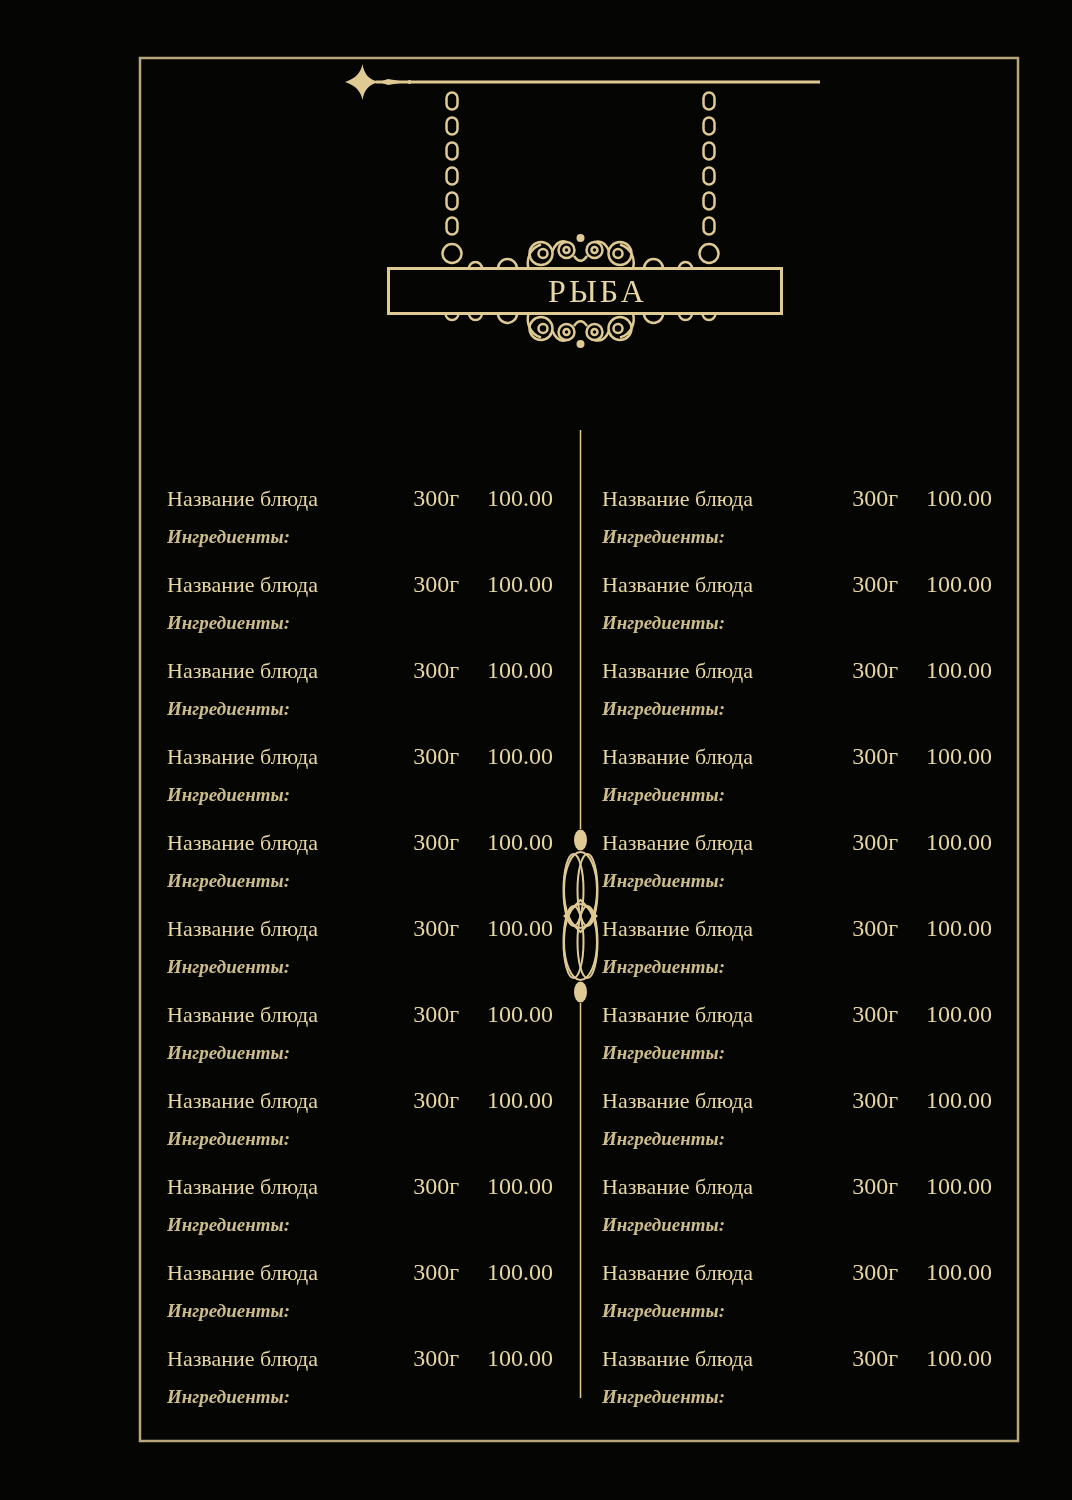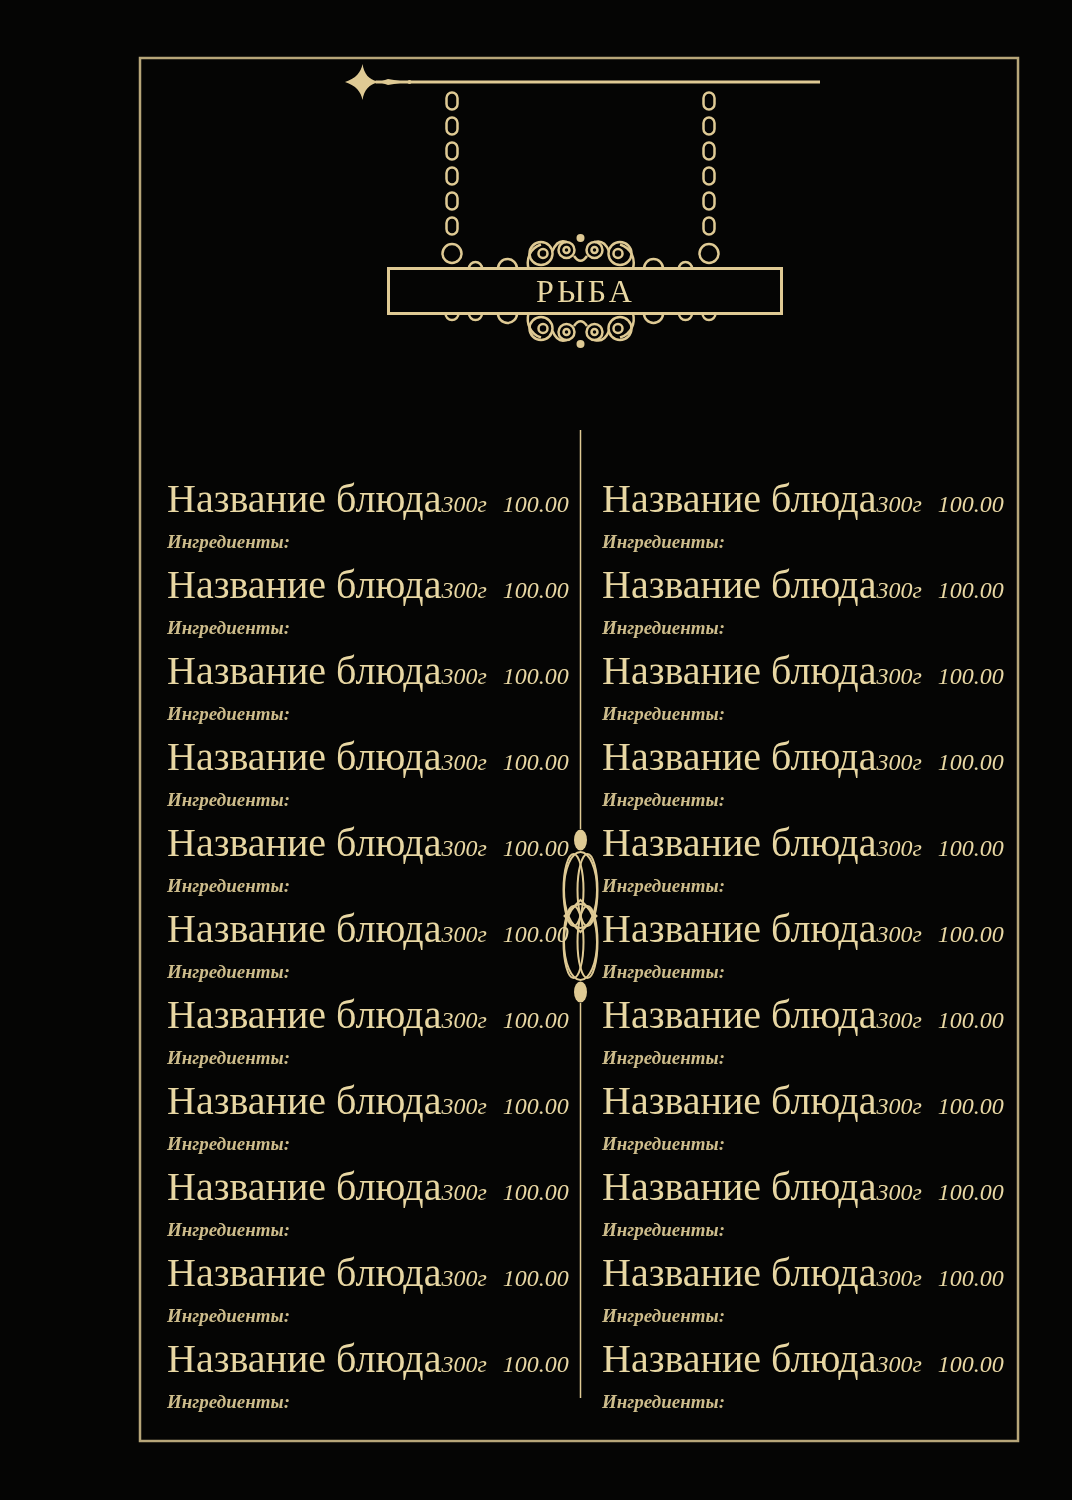"РЫБА" .sign-title { left: 389px -> 401px }
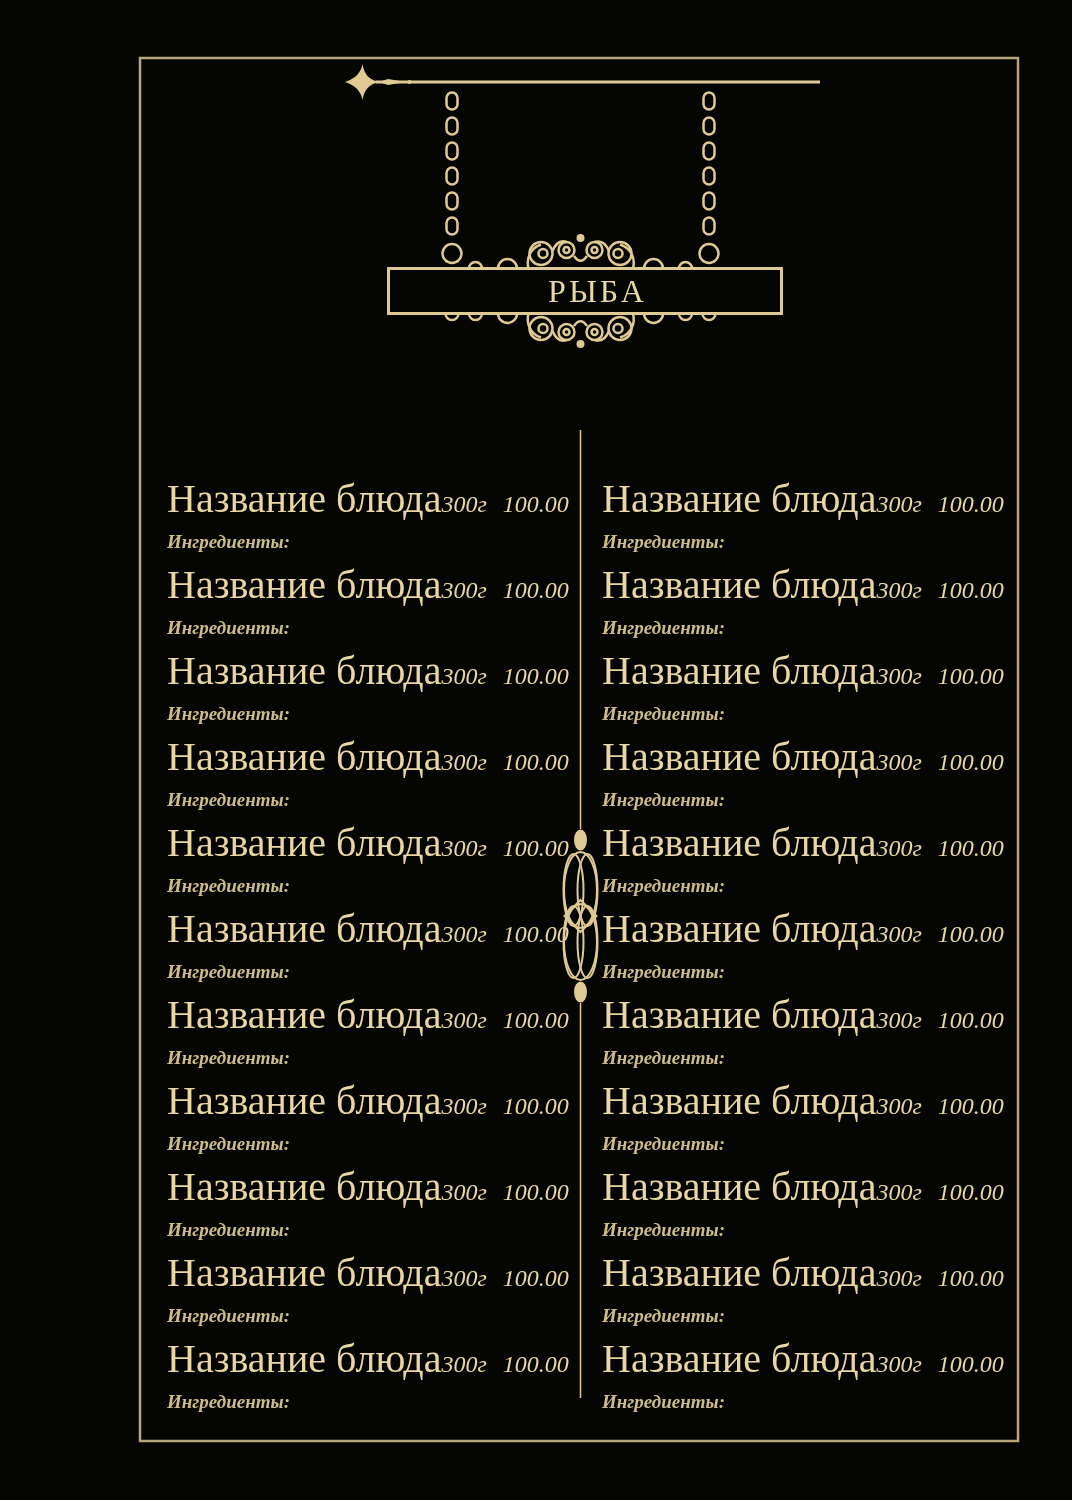"Название блюда" .dish-name { font-size: 40px -> 22px }
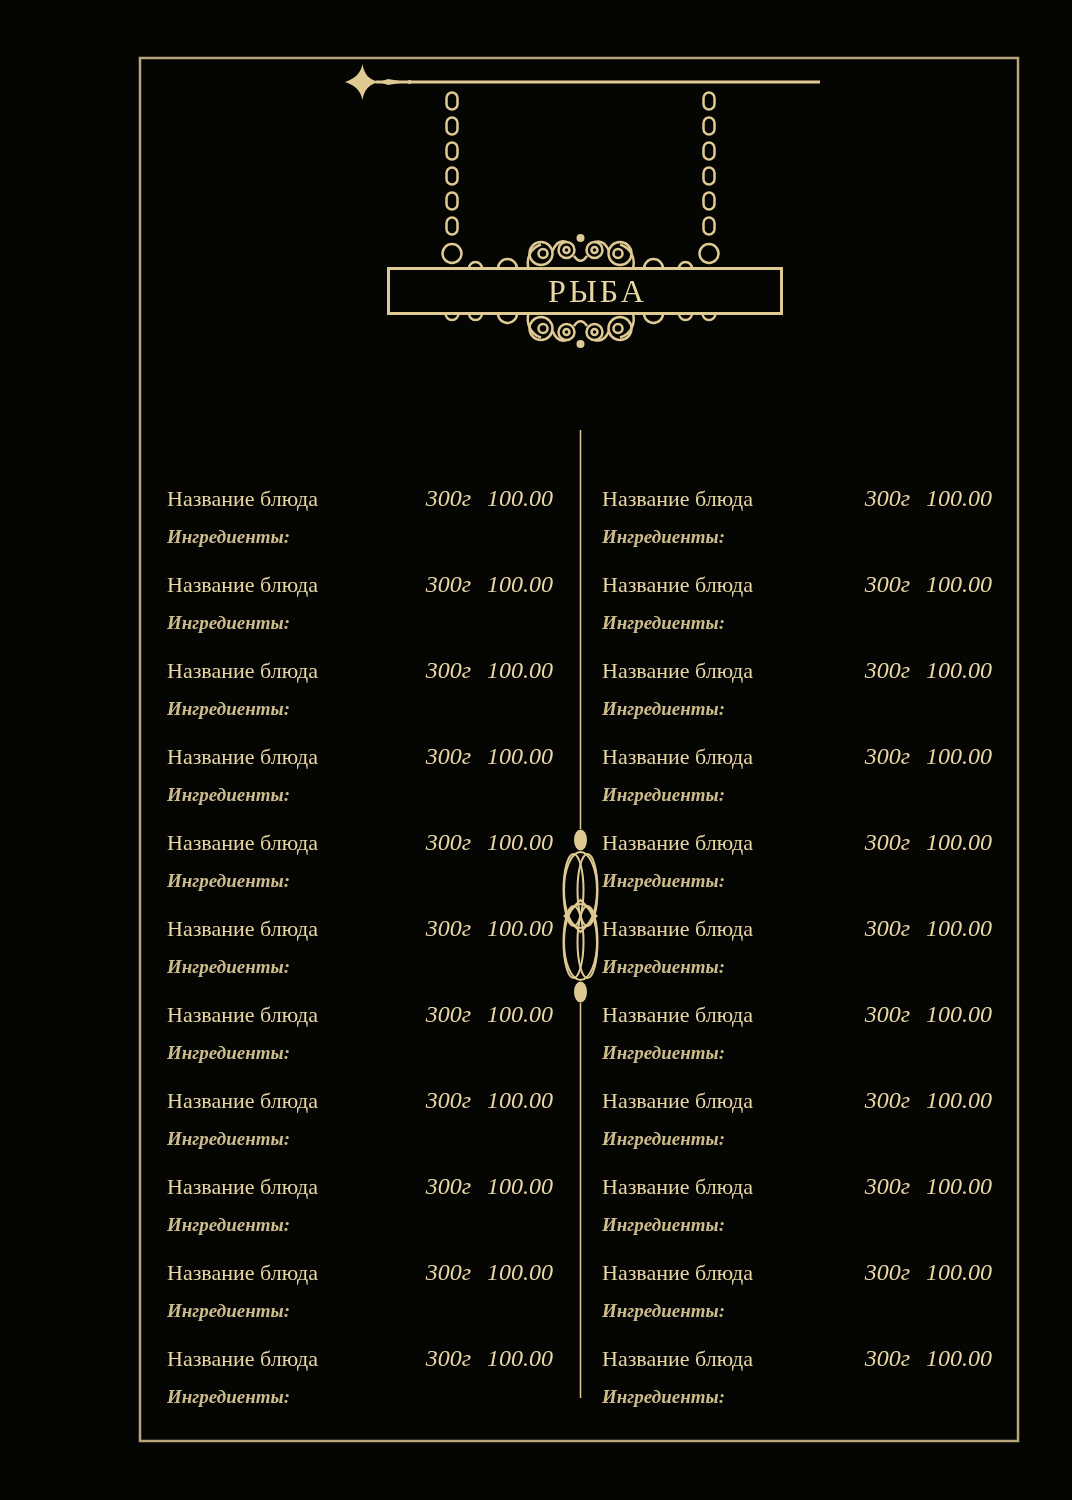"300г" .dish-price { font-style: italic -> none; gap: 16px -> 28px }
